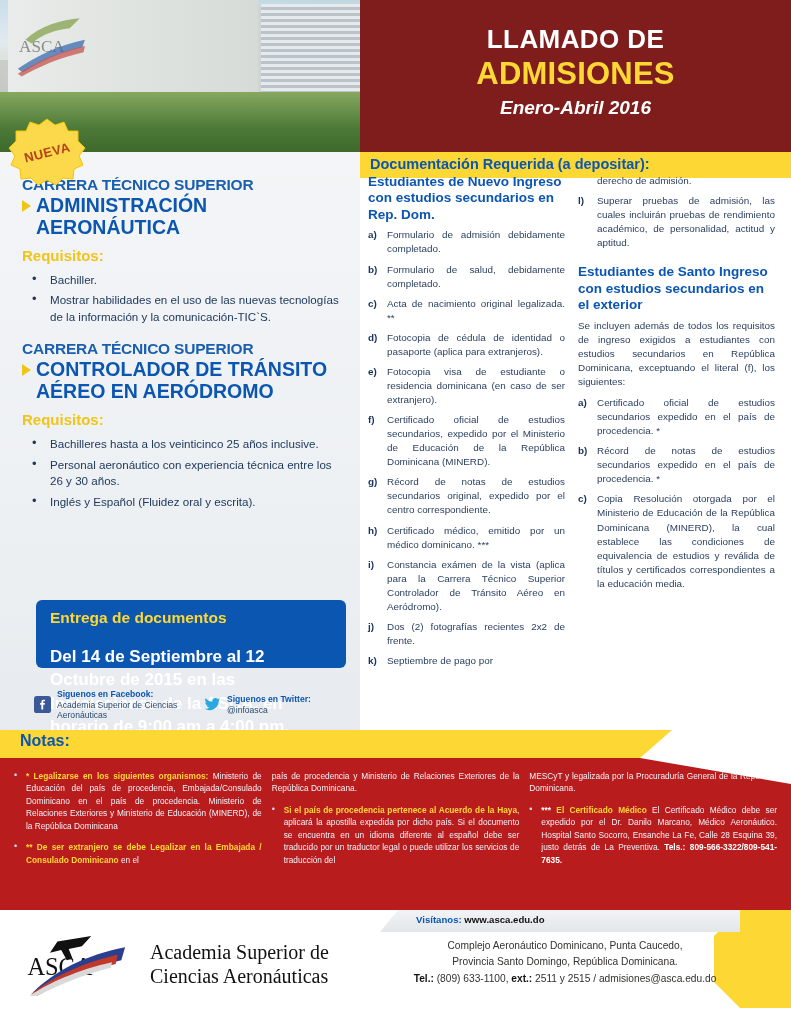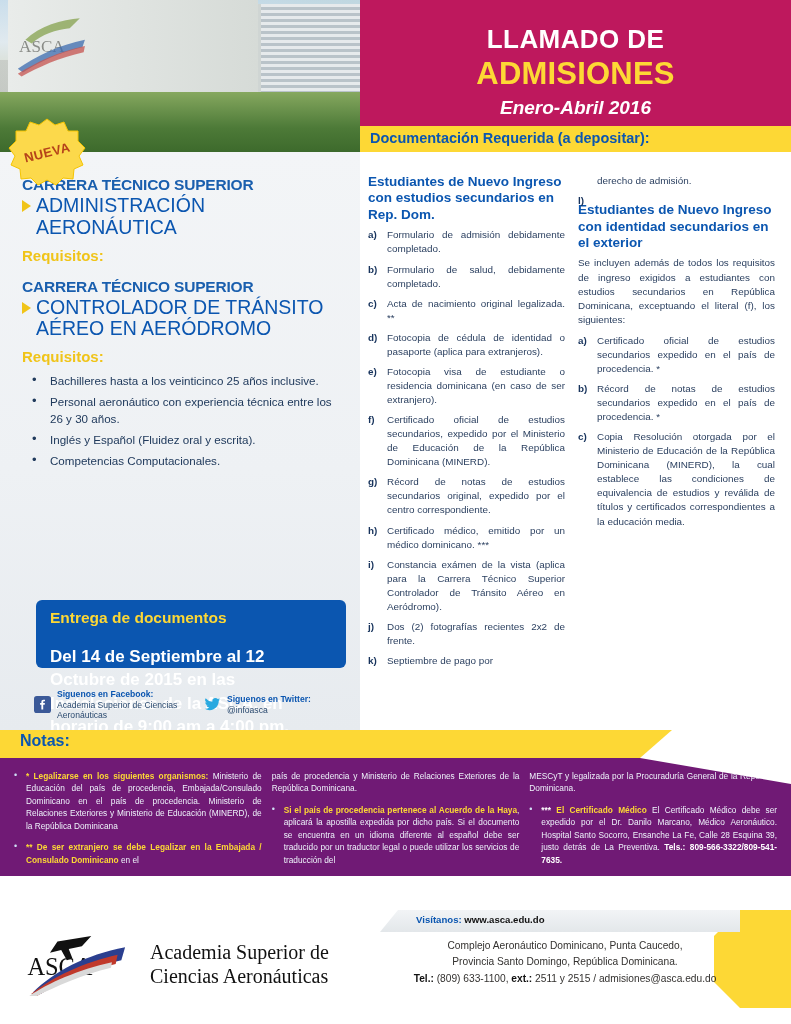"LLAMADO DE" #header-panel { background: #be185d -> #7f1d1d }
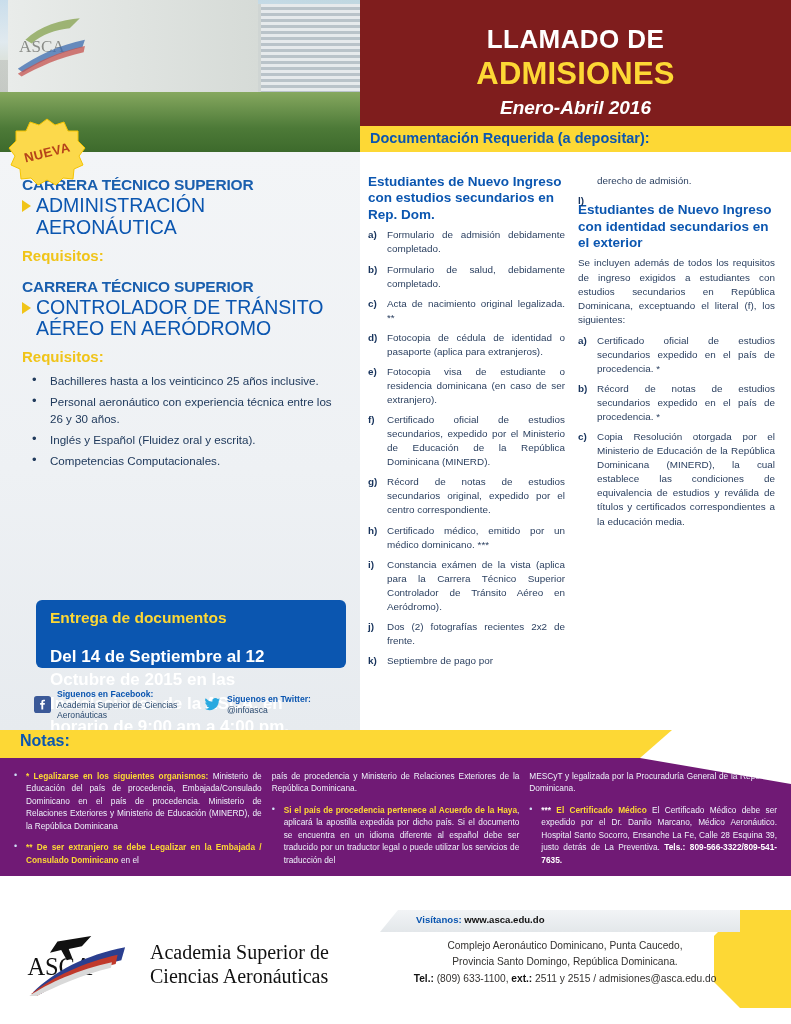"Documentación Requerida (a depositar):" #doc-bar { top: 126px -> 152px }
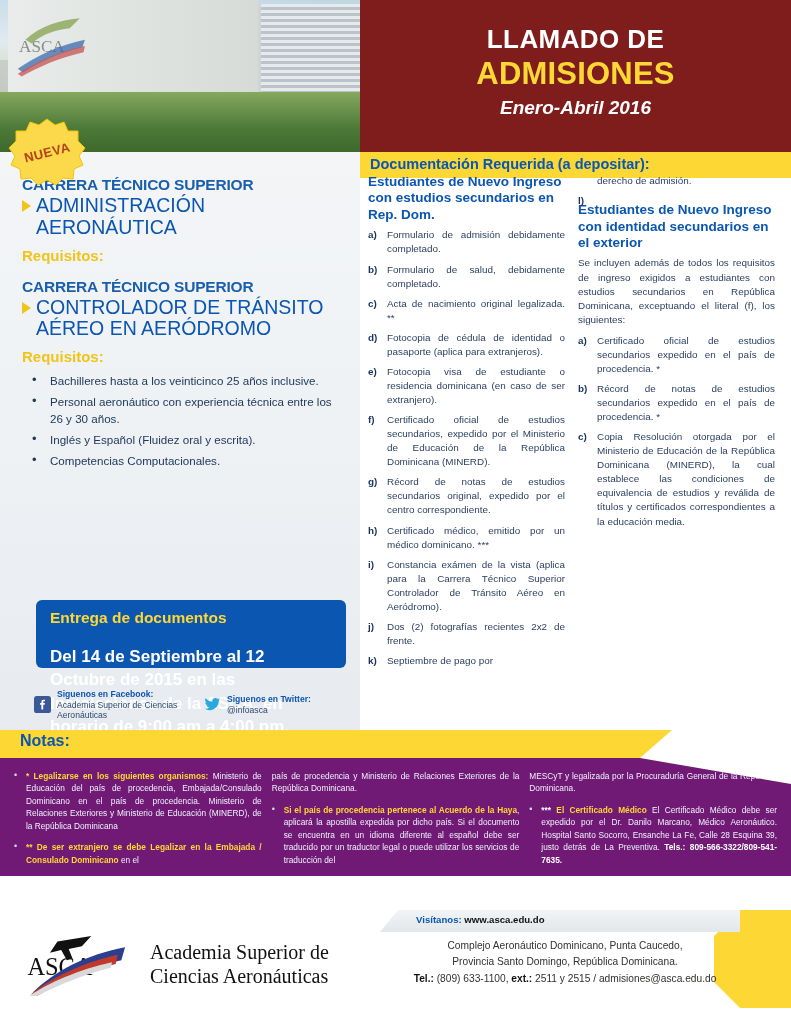"ADMINISTRACIÓN AERONÁUTICA" .prog .title { font-weight: normal -> bold }
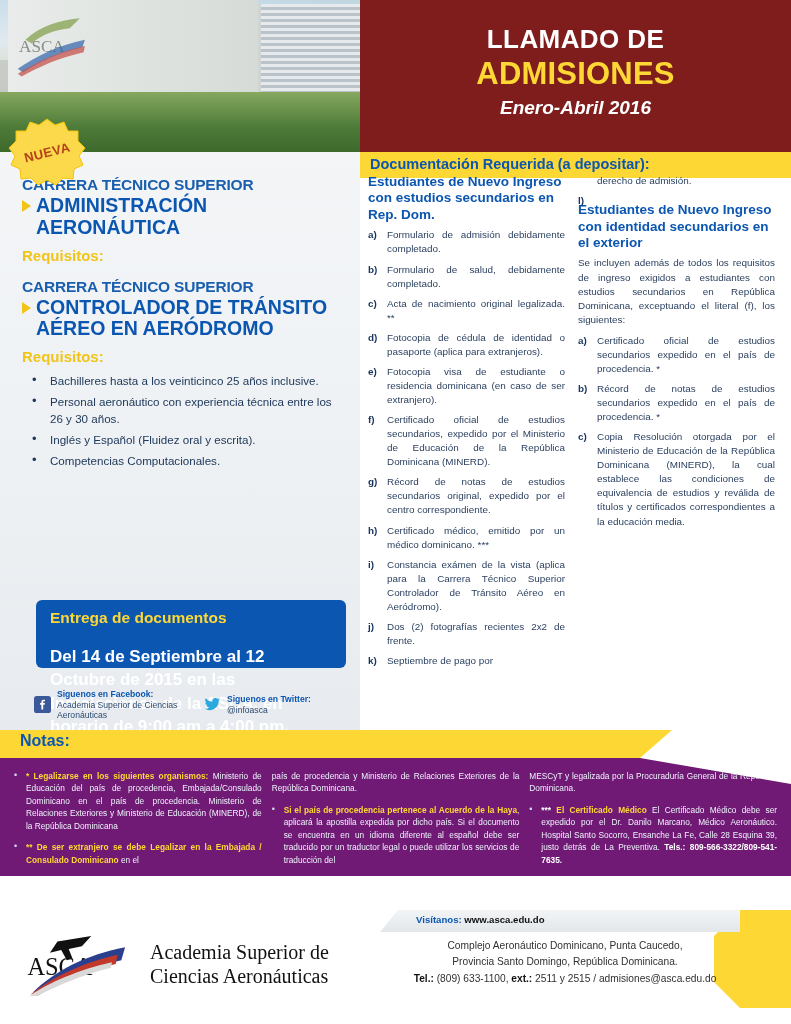"Superar pruebas de admisión, las" span { html: none -> <span>Superar pruebas de admisión, las cuales incluirán pruebas de rendimiento académico, de personalidad, actitud y aptitud.</span> }
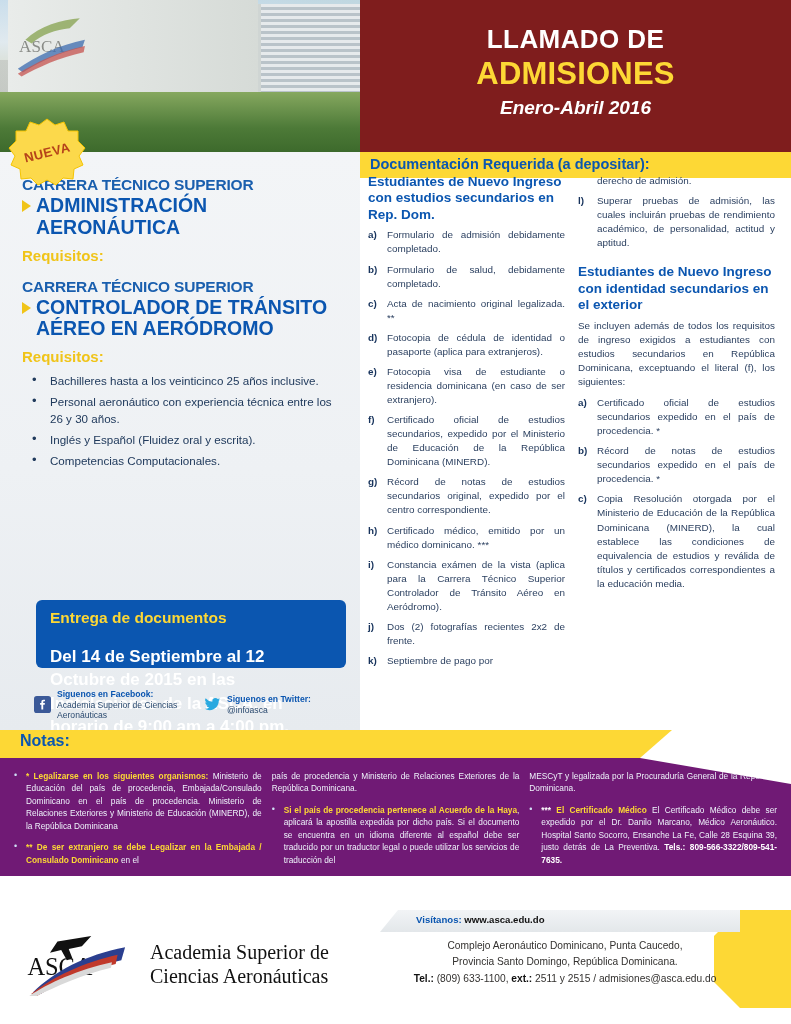"Bachiller." ul.req { html: none -> <ul> <li>Bachiller.</li> <li>Mostrar habilidades en el uso de las nuevas tecnologías de la información y la comunicación-TIC`S.</li> </ul> }
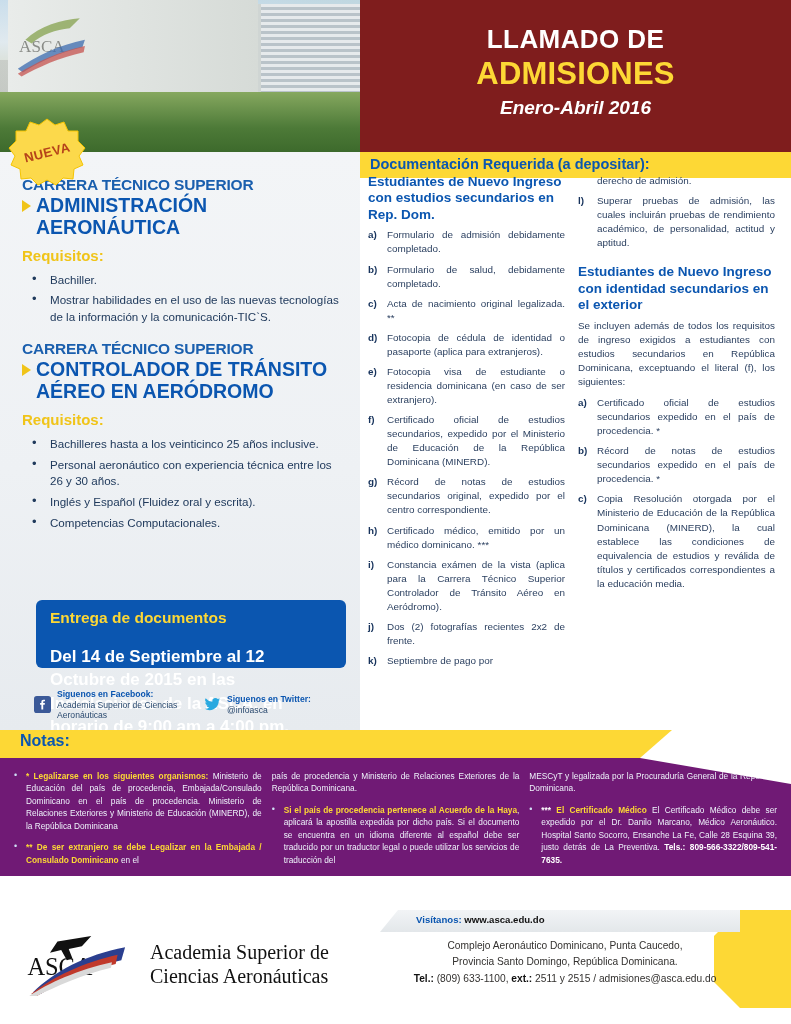"Estudiantes de Nuevo Ingreso con identidad" div.dhead { text: Nuevo Ingreso con identidad -> Santo Ingreso con estudios }
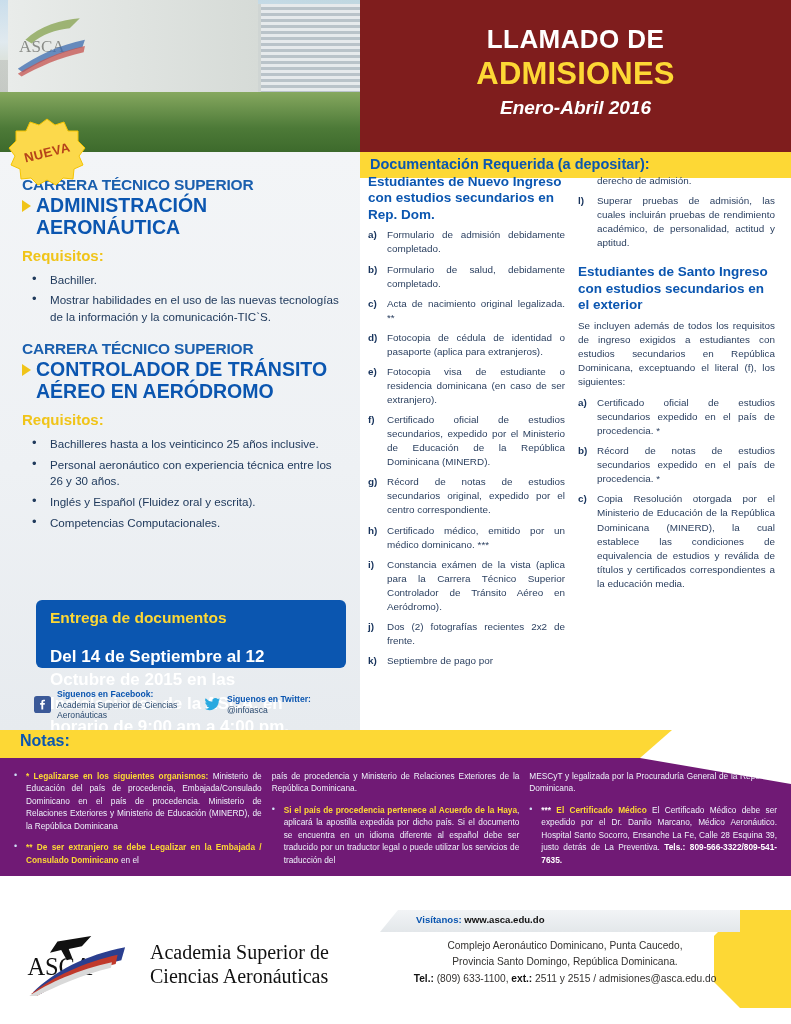"Competencias Computacionales." li { html: <li>Competencias Computacionales.</li> -> none }
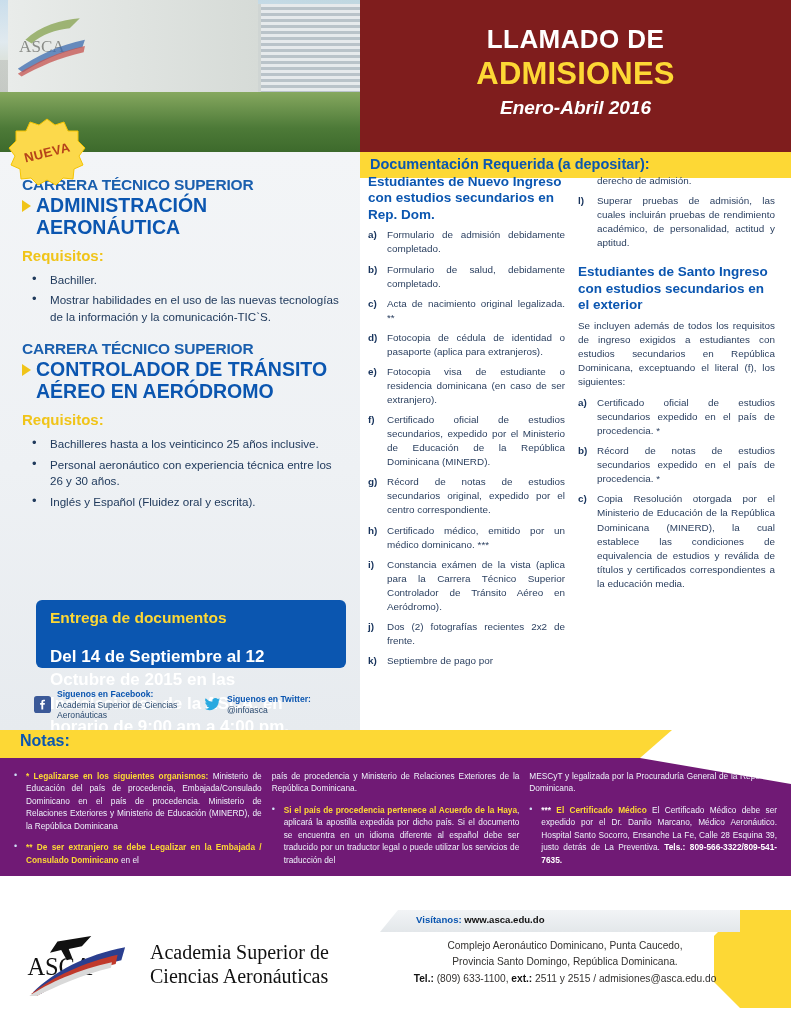"* Legalizarse en los siguientes" #notas-box { background: #701a75 -> #b91c1c; height: 118px -> 152px }
